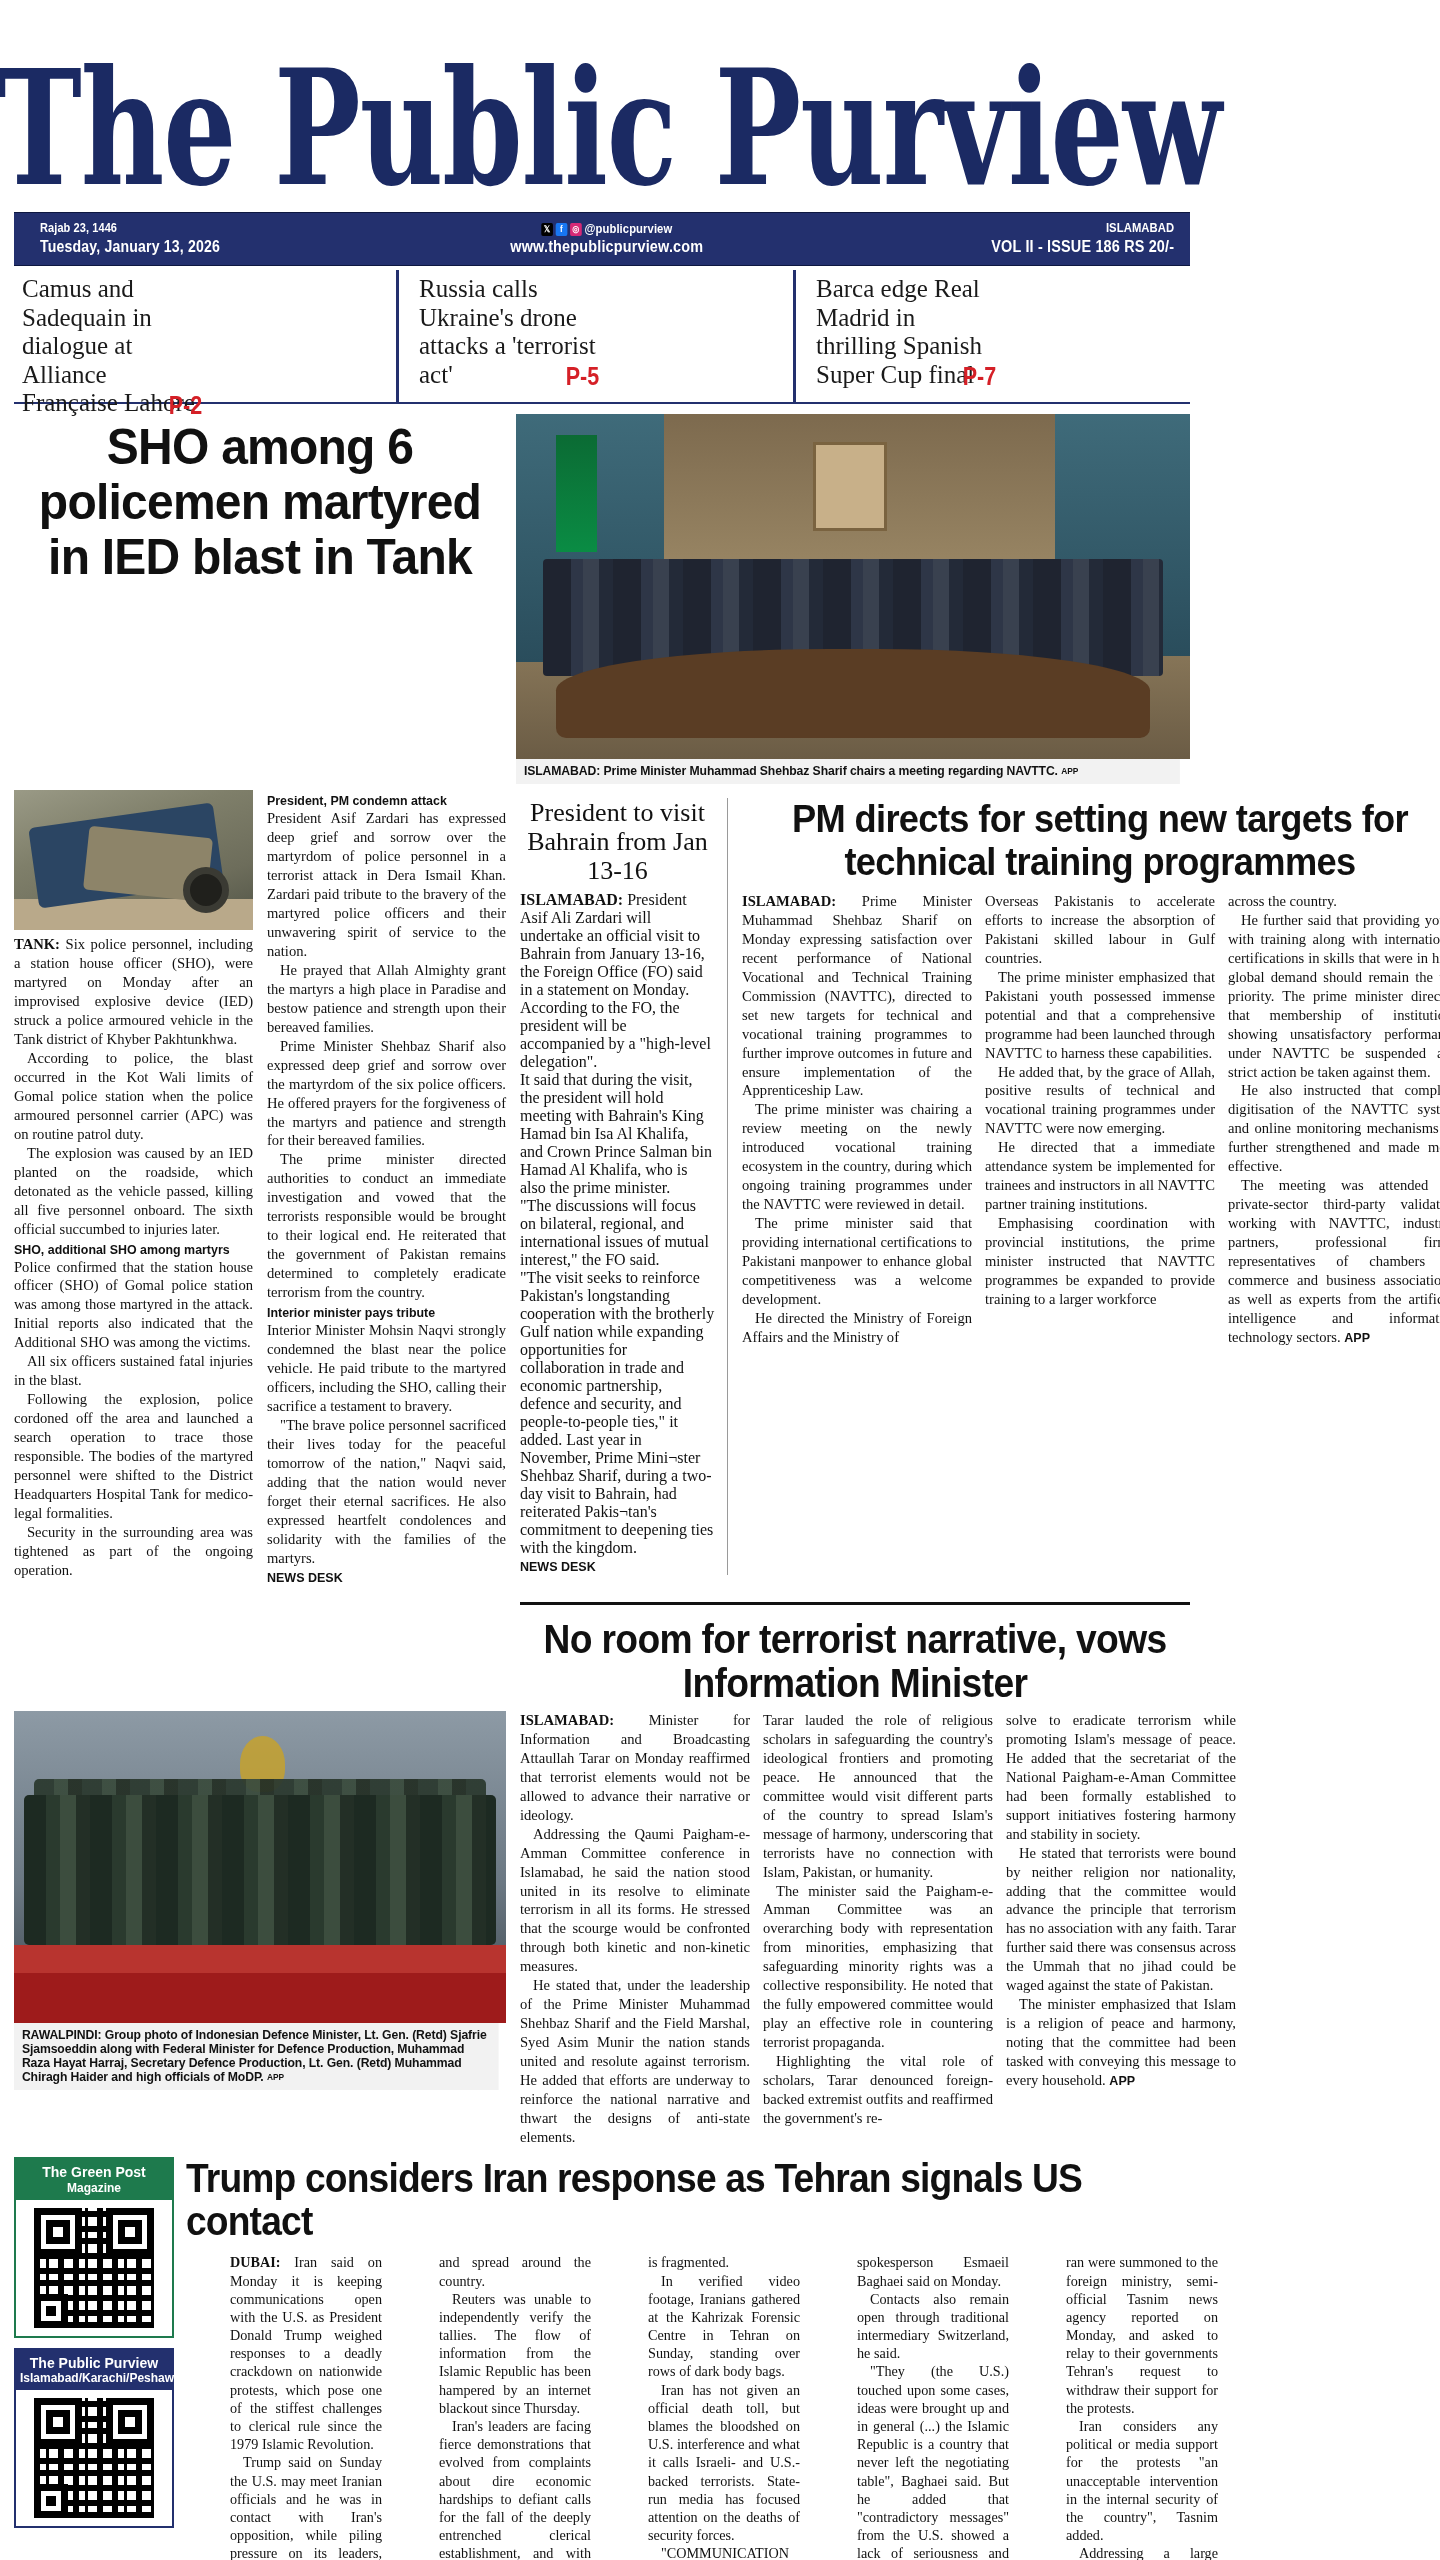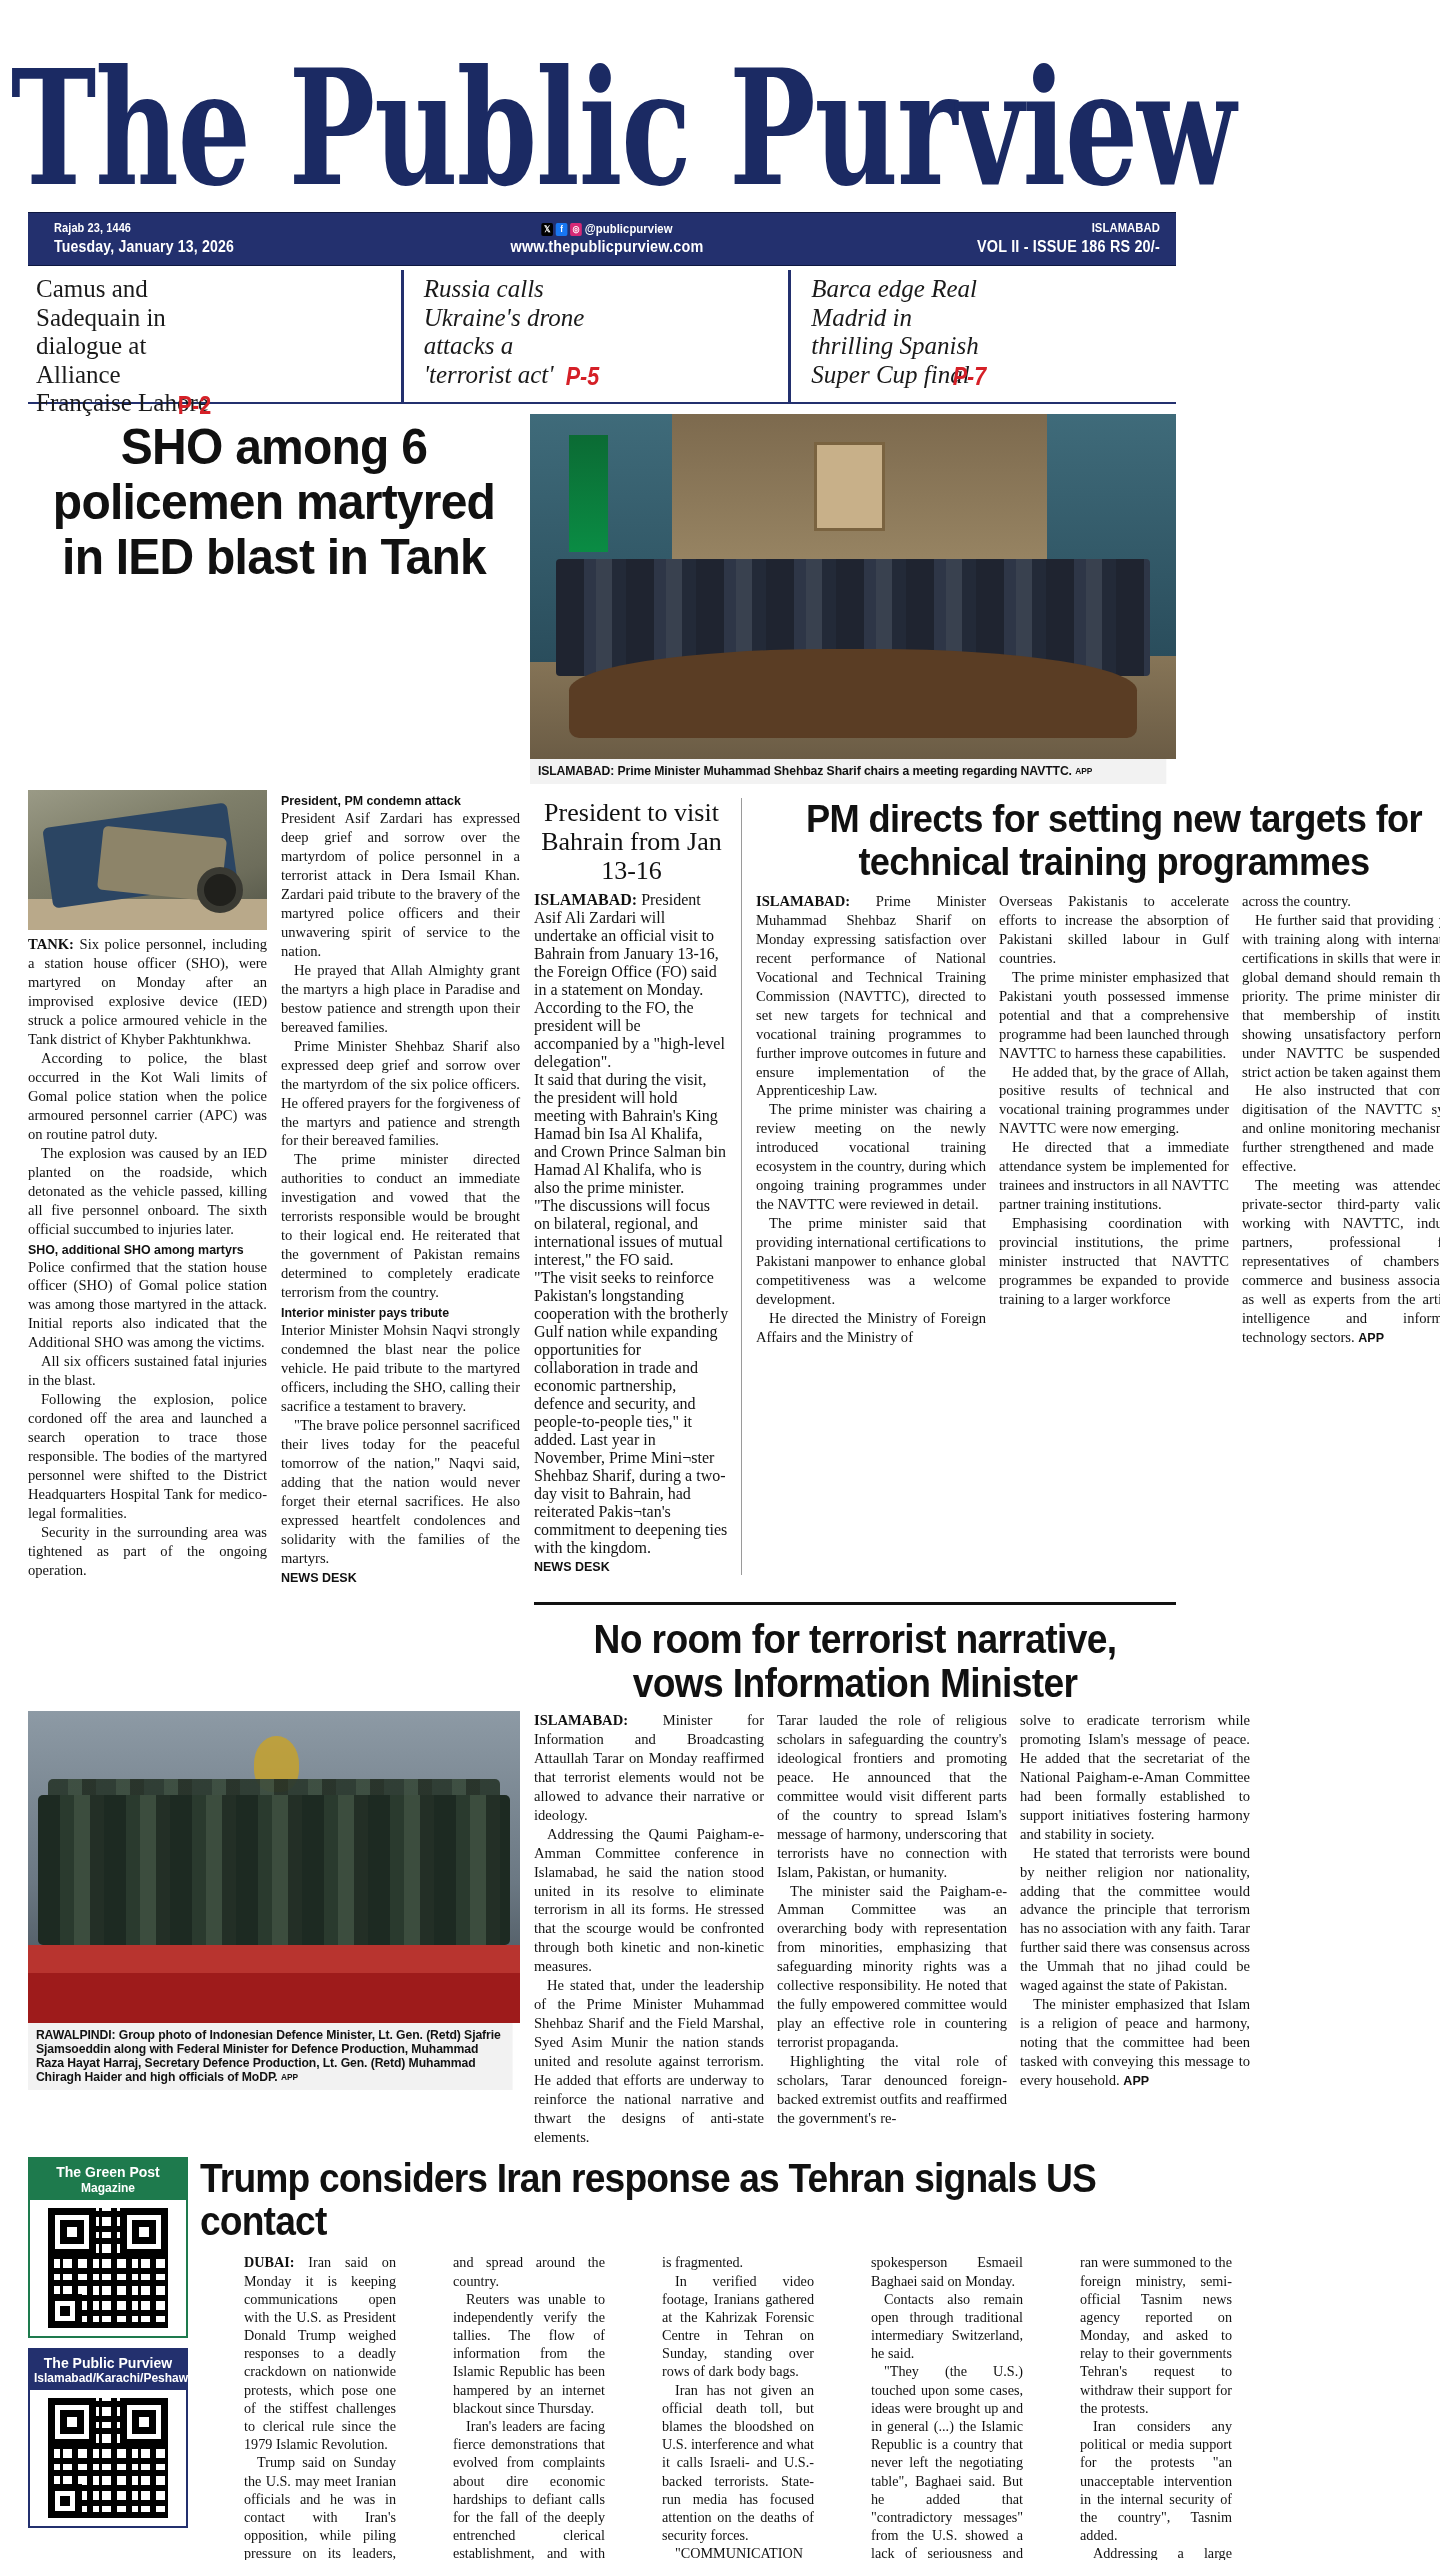"The Public Purview" .page { padding: 0 28px -> 0 14px }
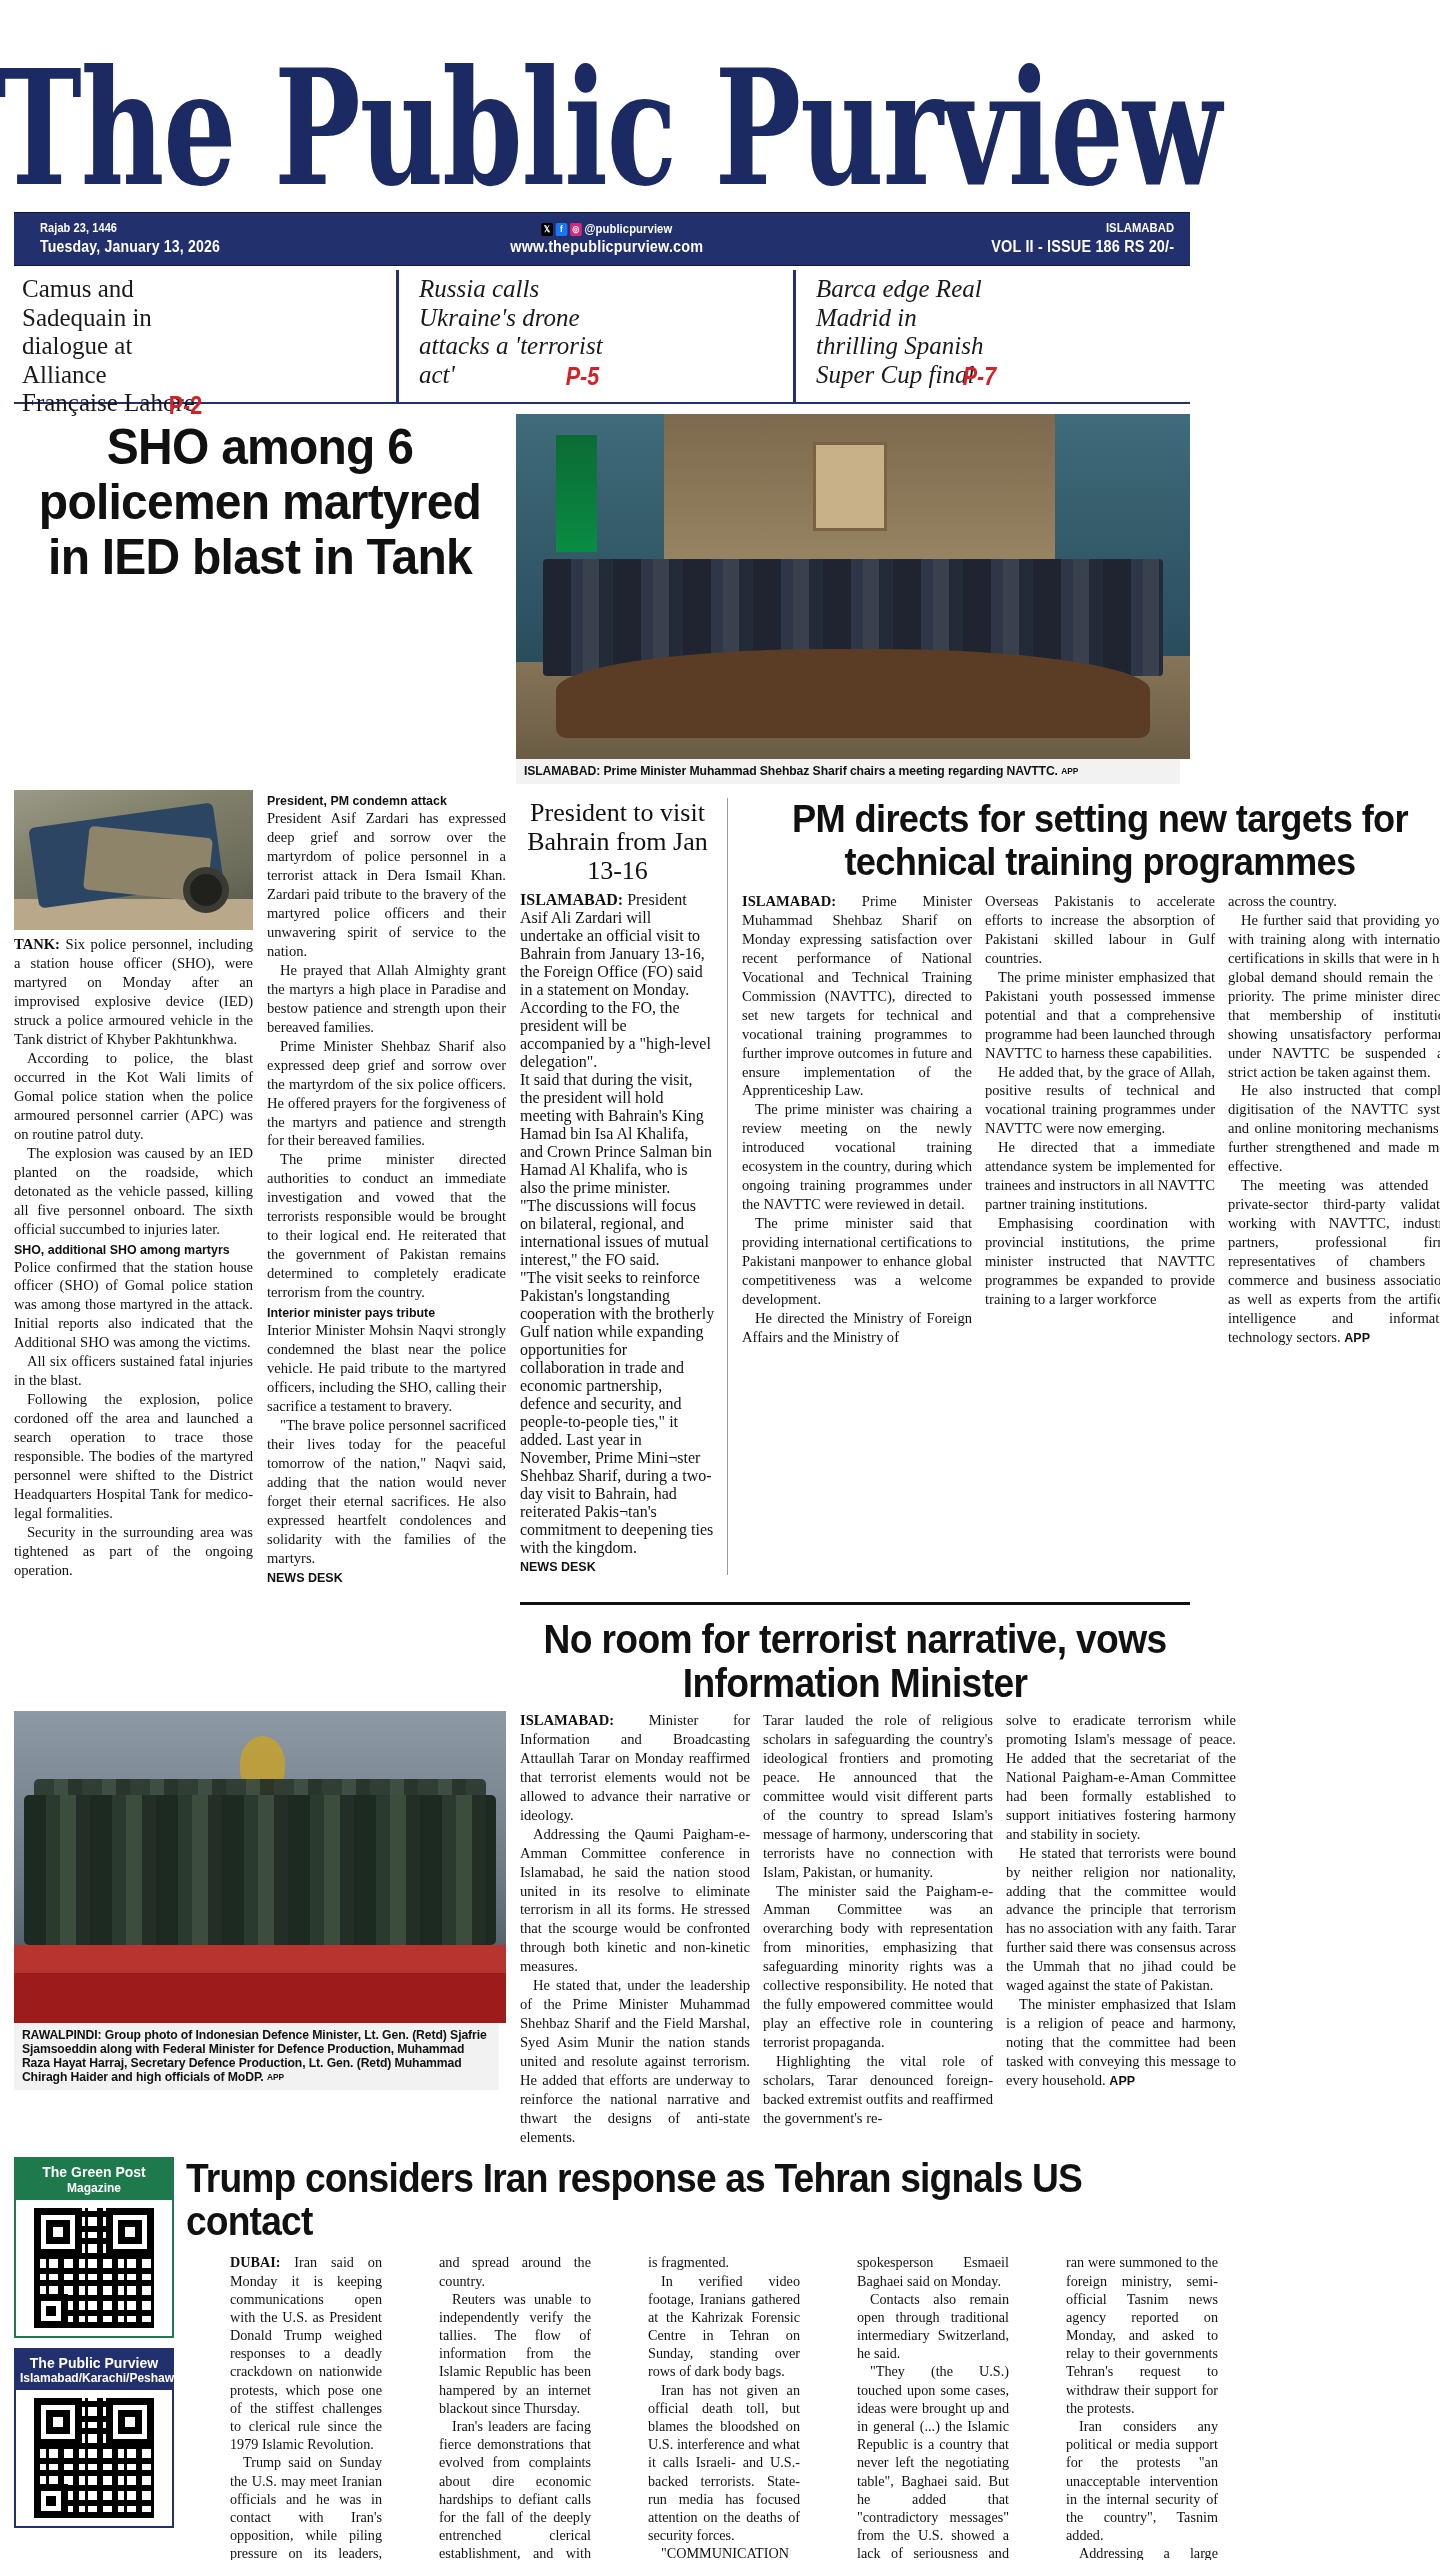"Russia calls Ukraine's drone attacks" .teaser + .teaser { font-style: italic -> none }
